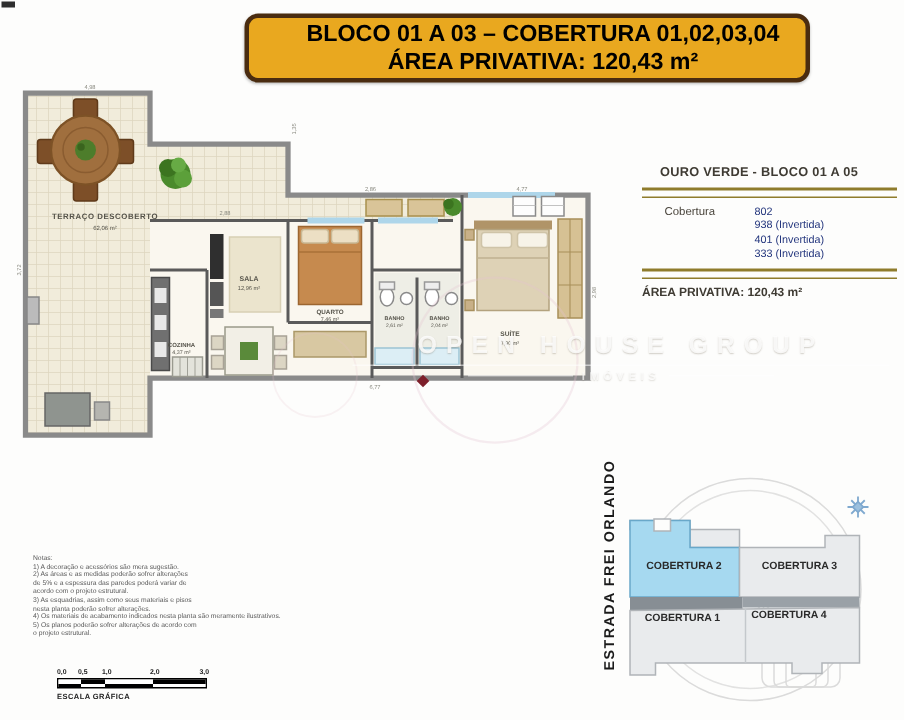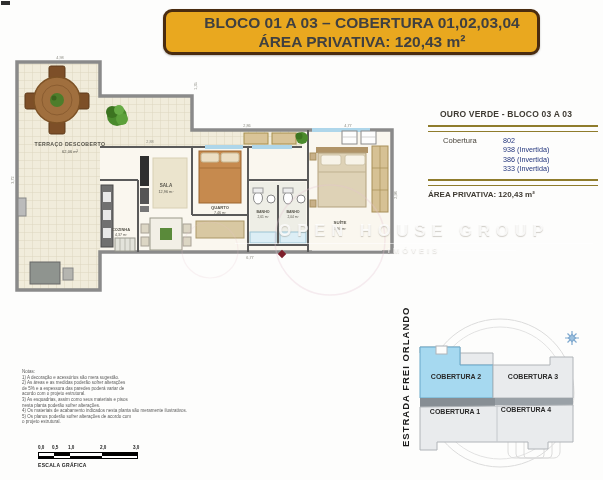"BLOCO 01 A 03 –" #banner .l1,#banner .l2 { color: #404040 -> #000000 }
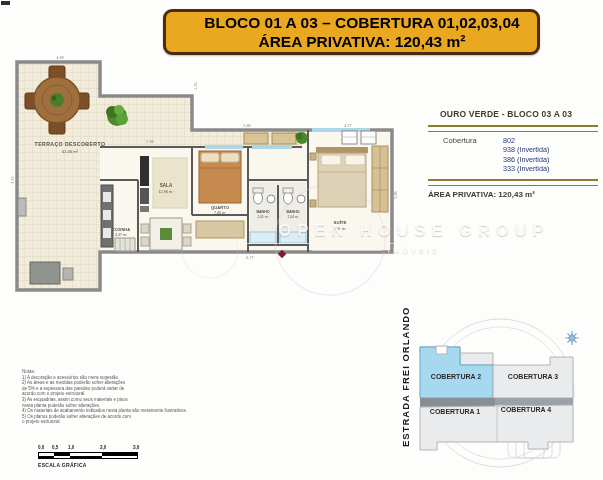"OURO VERDE - BLOCO 03" div { text: 03 A 03 -> 01 A 05 }
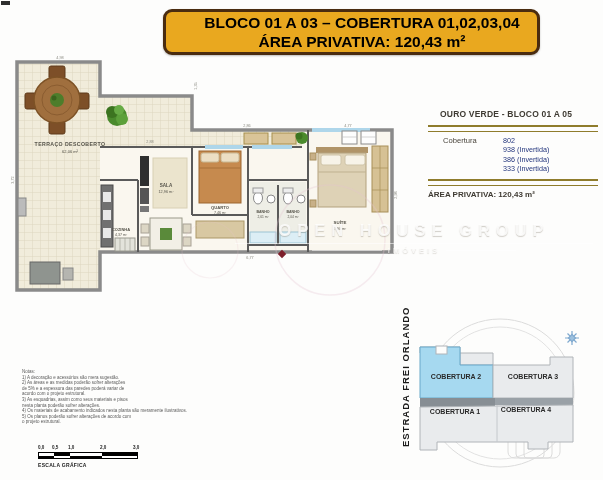"386 (Invertida)" div { text: 386 -> 401 }
